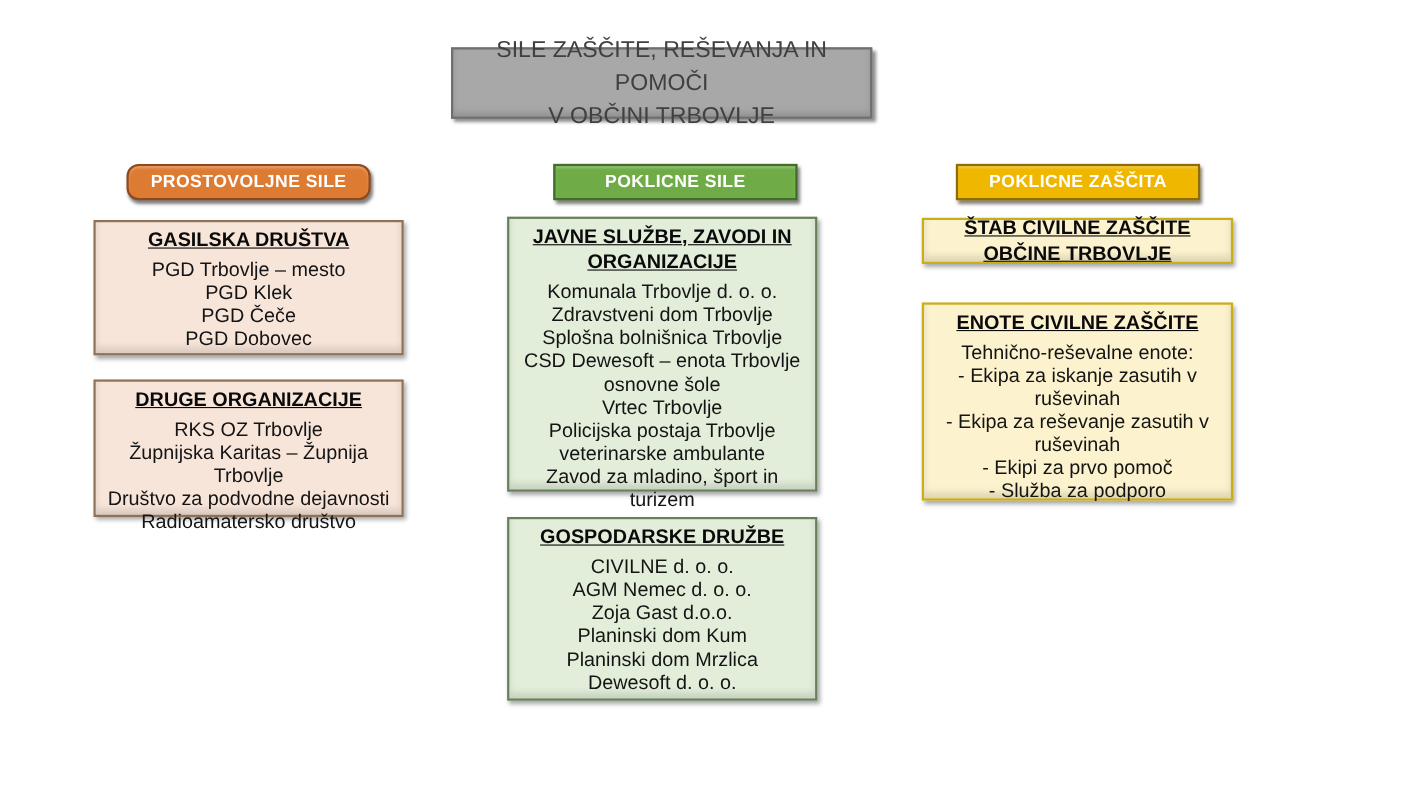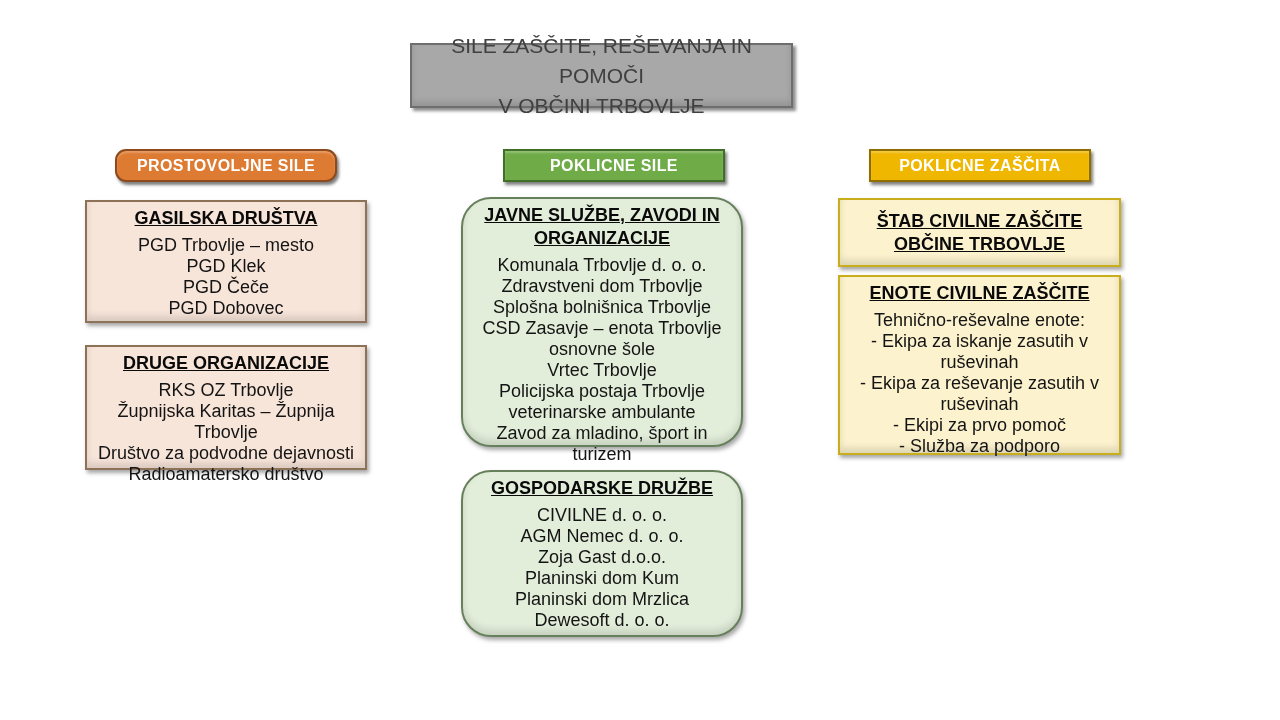"JAVNE SLUŽBE, ZAVODI IN" .box-green { border-radius: 30px -> none }
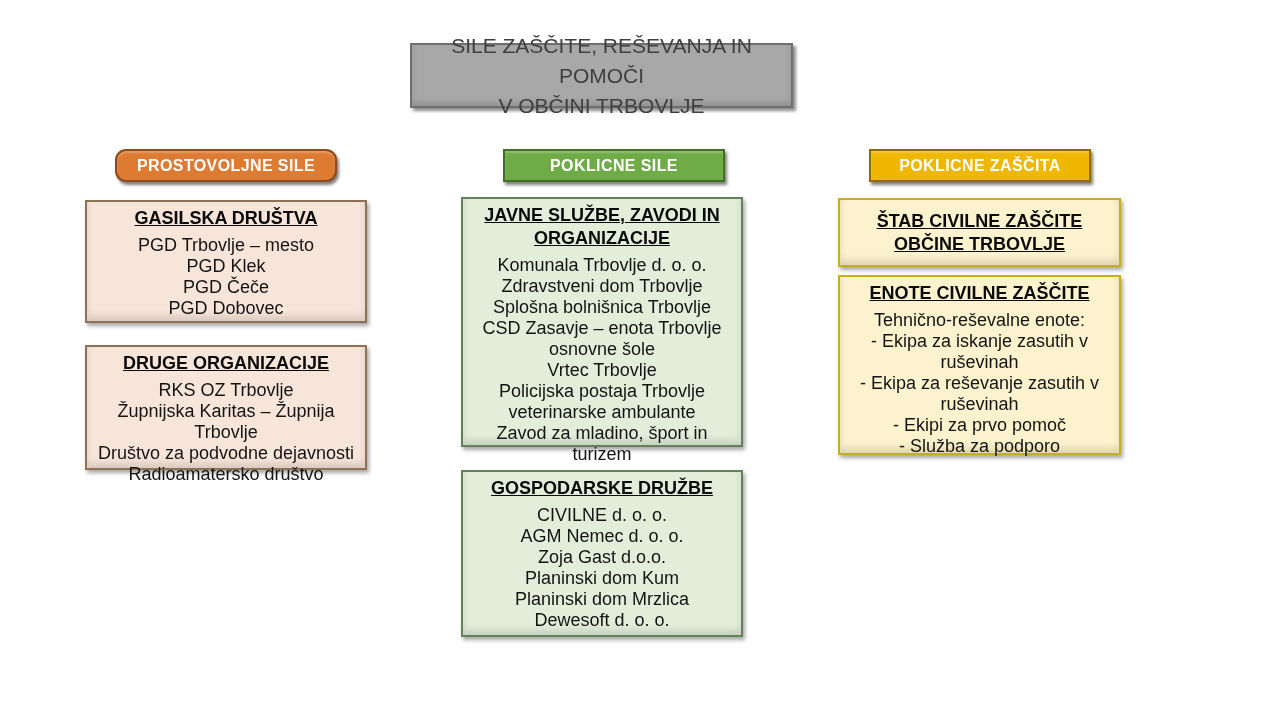"ŠTAB CIVILNE ZAŠČITE" div.box { height: 69px -> 42px }
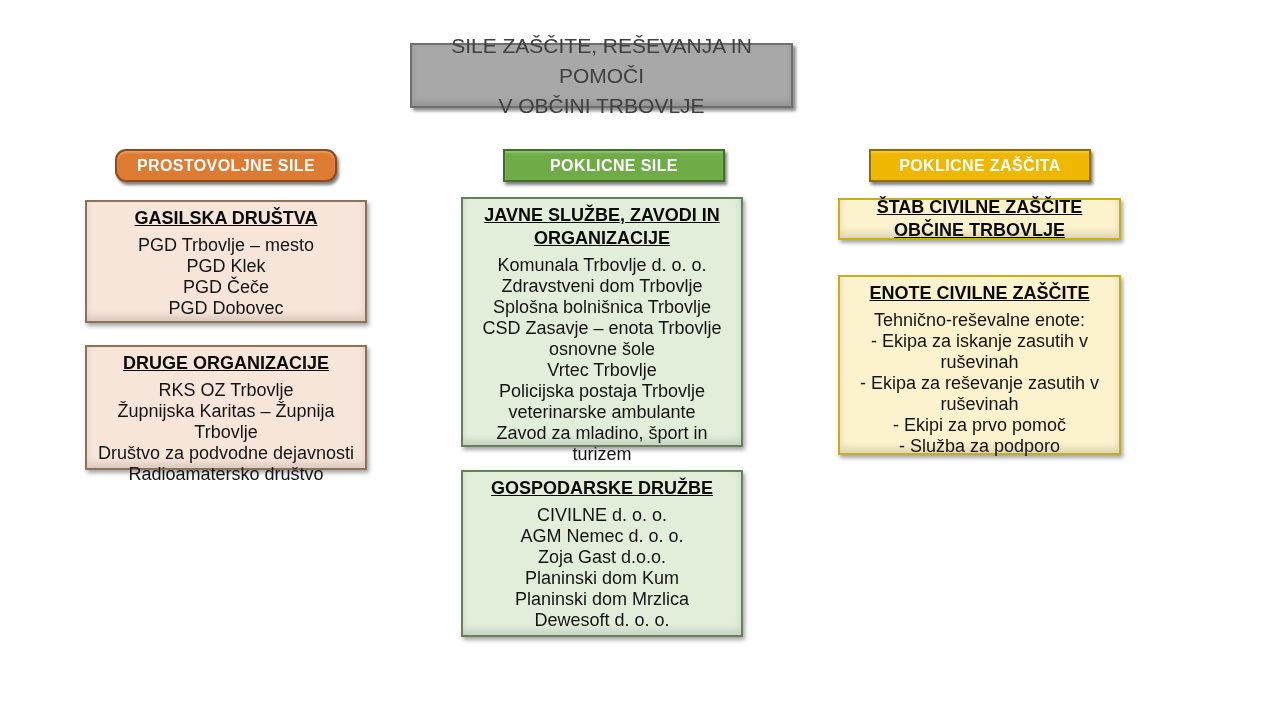"CSD Zasavje – enota Trbovlje" div.box-item { text: Zasavje -> Dewesoft }
